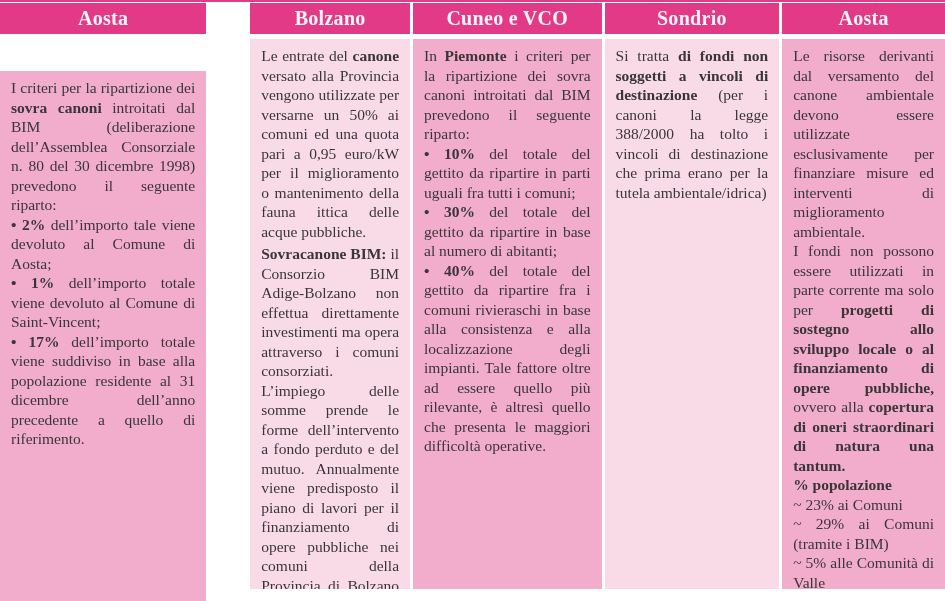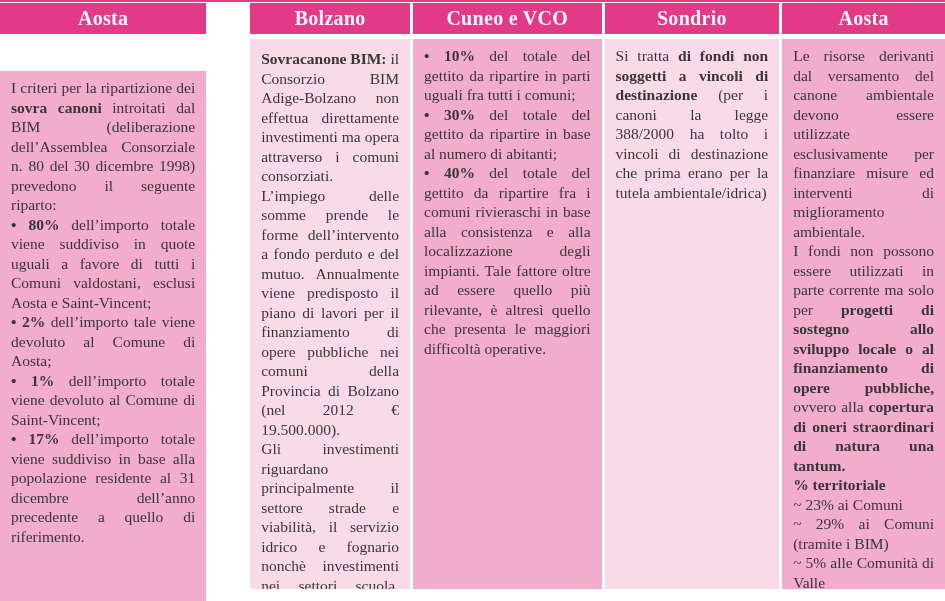"Le entrate del canone versato" p { html: none -> <p><span>Le entrate del </span><b>canone</b><span> versato alla Provincia vengono utilizzate per versarne un 50% ai comuni ed una quota pari a 0,95 euro/kW per il miglioramento o mantenimento della fauna ittica delle acque pubbliche.</span></p> }
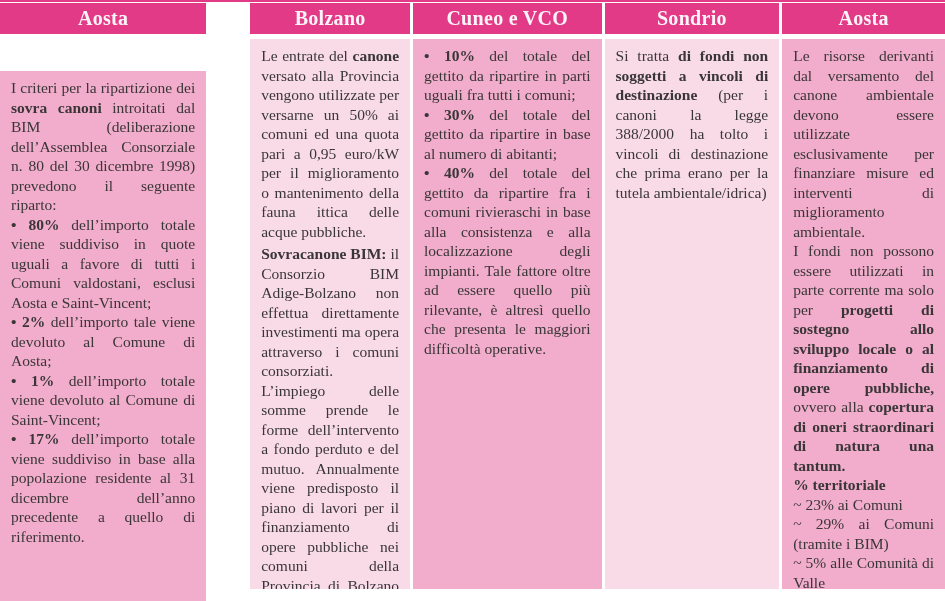"In Piemonte i criteri per" p { html: none -> <p><span>In </span><b>Piemonte</b><span> i criteri per la ripartizione dei sovra canoni introitati dal BIM prevedono il seguente riparto:</span></p> }
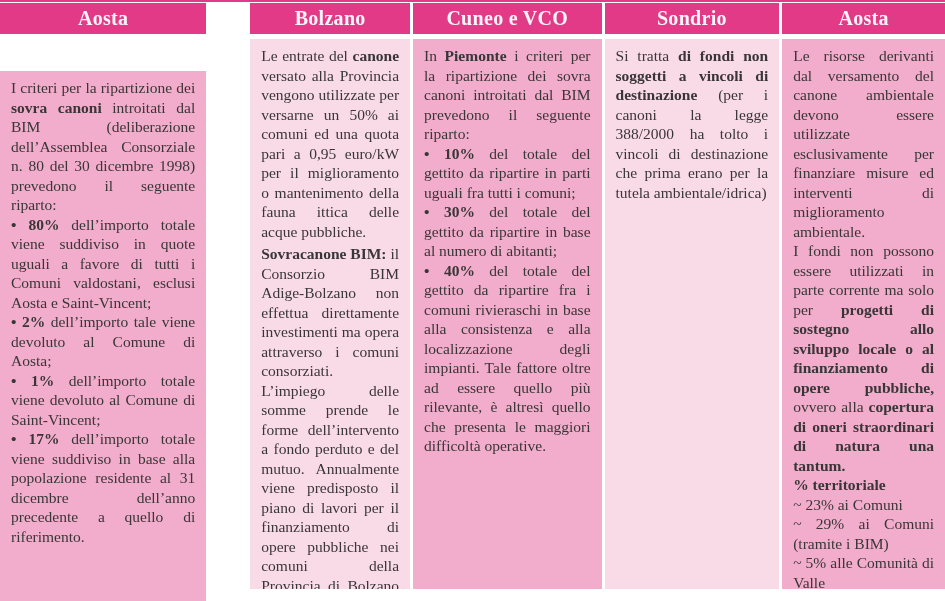"• 80% dell’importo totale viene" p { html: <p><b>• 80%</b><span> dell’importo totale viene suddiviso in quote uguali a favore di tutti i Comuni valdostani, esclusi Aosta e Saint-Vincent;</span></p> -> none }
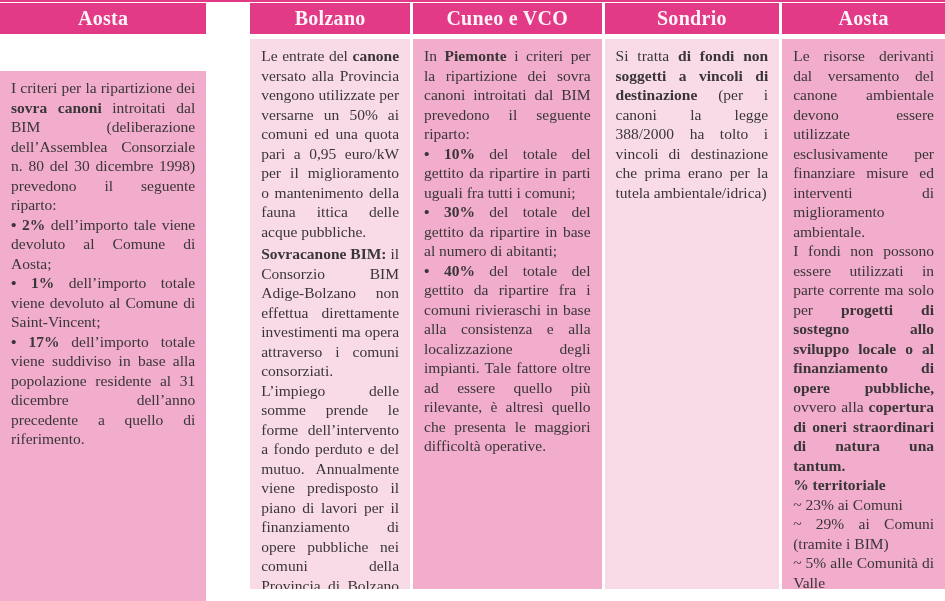"% territoriale" b { text: territoriale -> popolazione }
